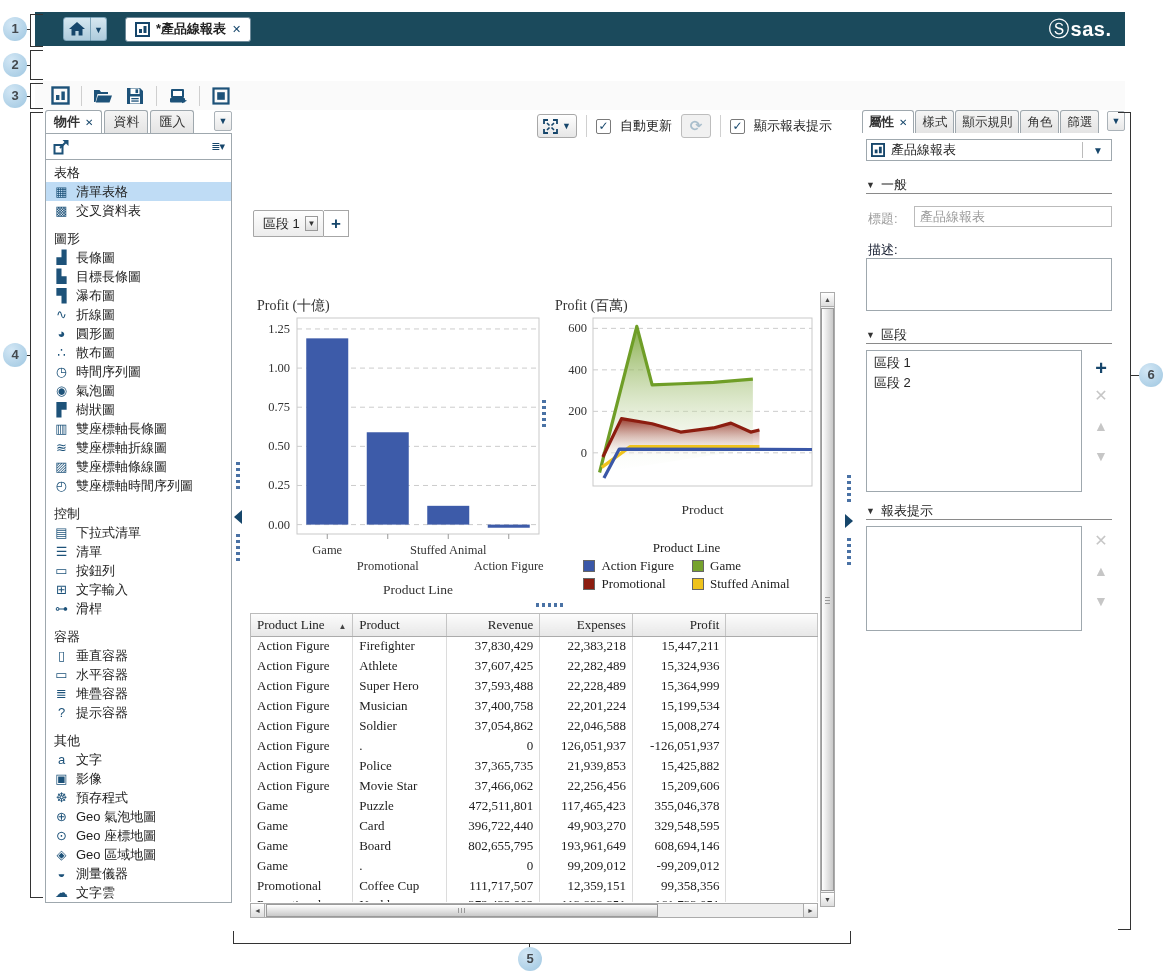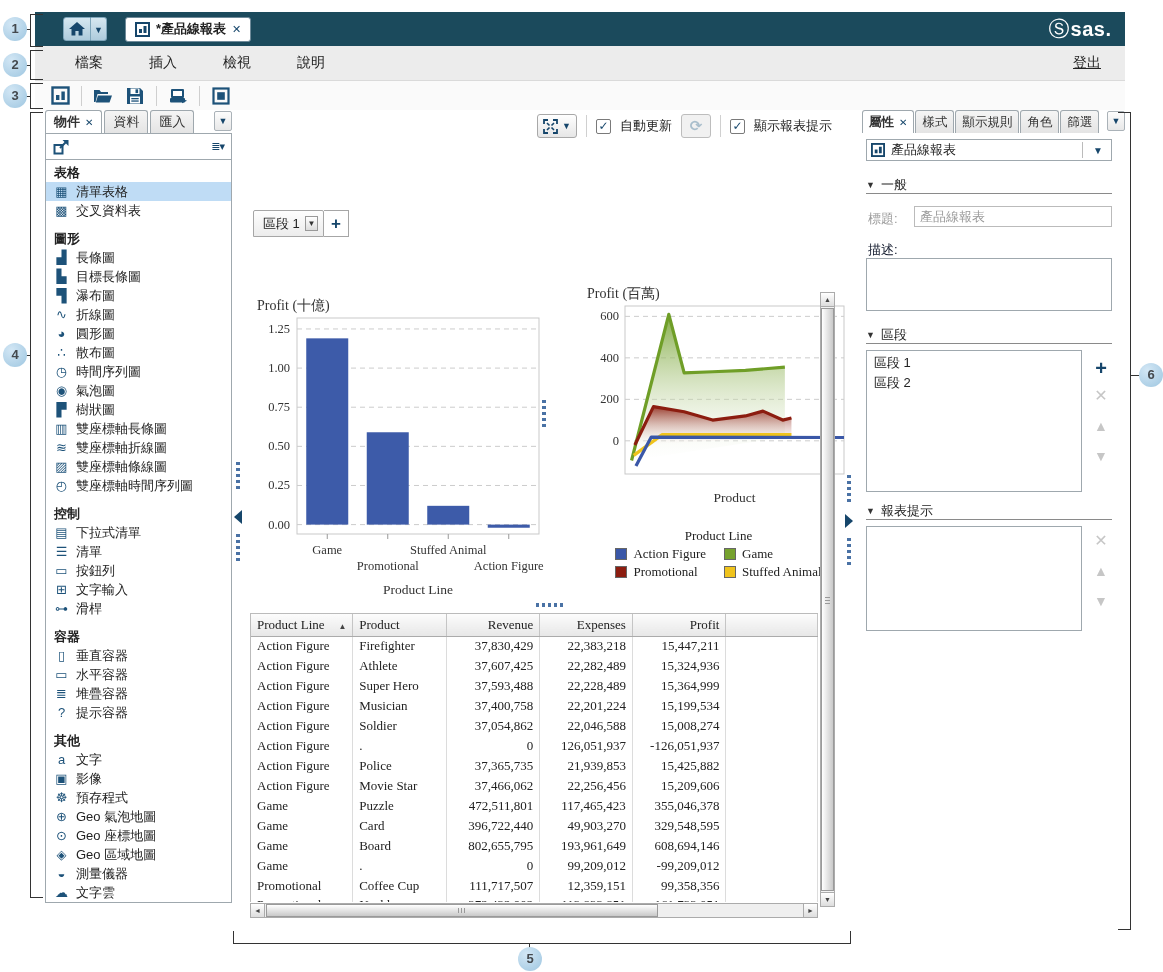"檔案" div.menubar { html: <div> <span> <span>檔案</span> <span>插入</span> <span>檢視</span> <span>說明</span> </span> <a>登出</a> </div> -> none }
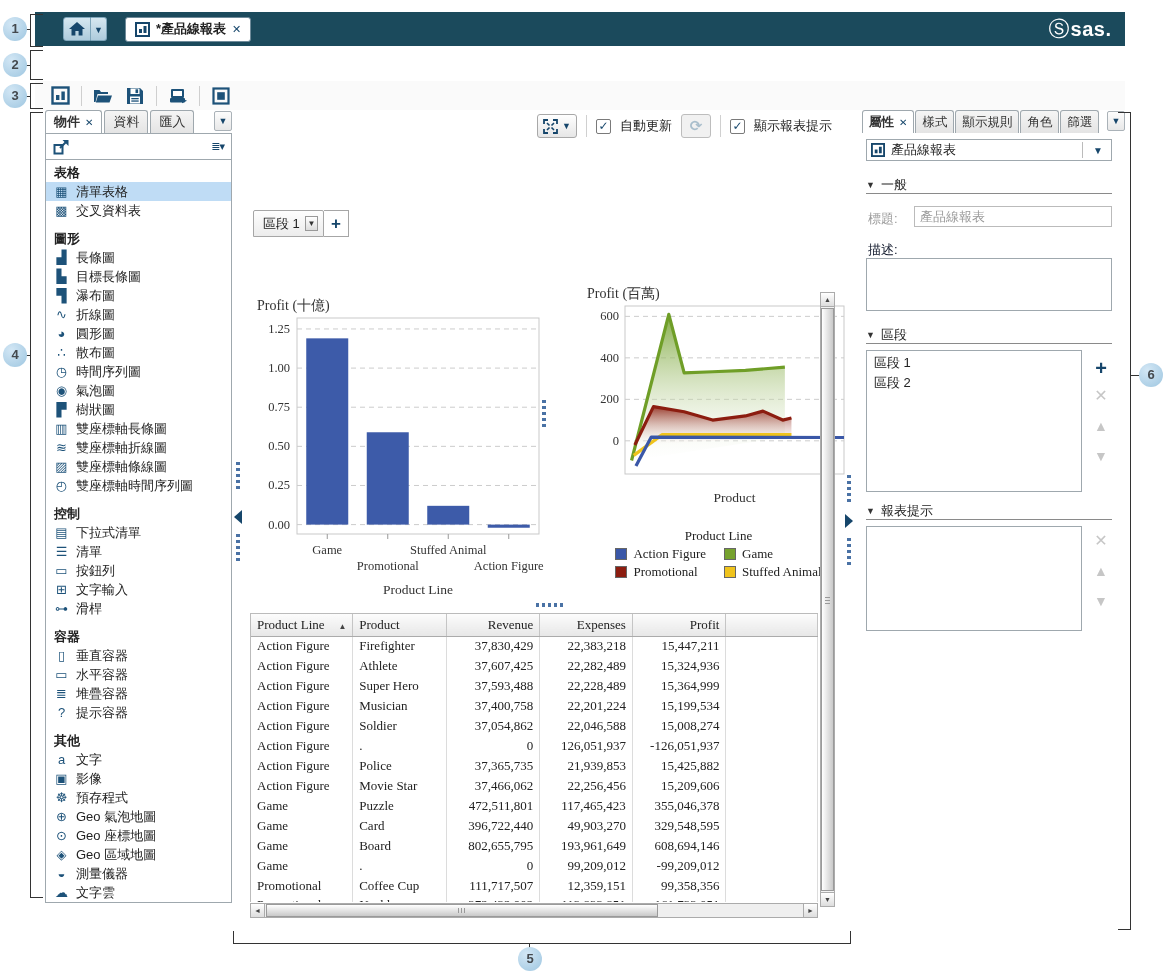"表格" .sec-h { font-weight: bold -> normal }
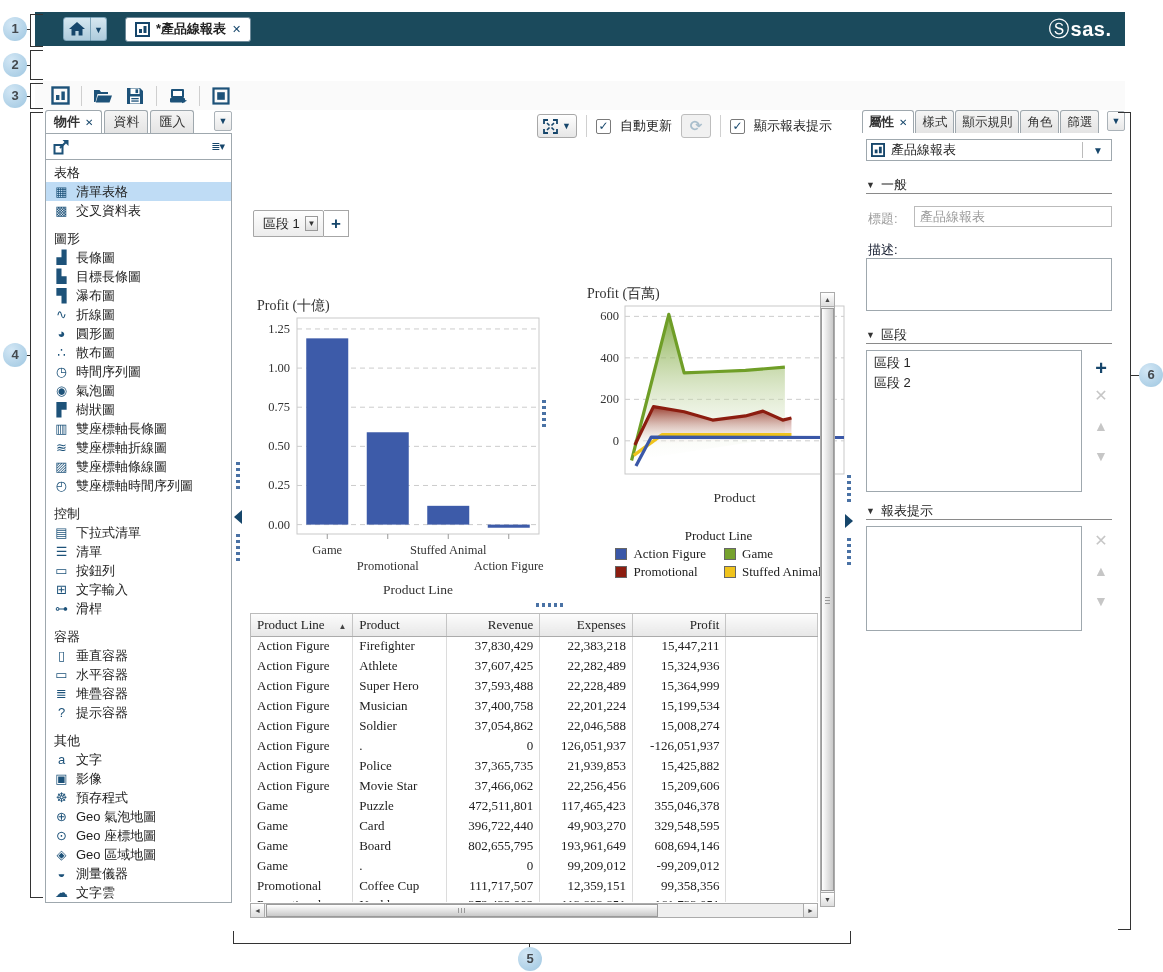"Profit (百萬)" #areaChart { margin-left: 32px -> none; top: 172px -> 184px }
